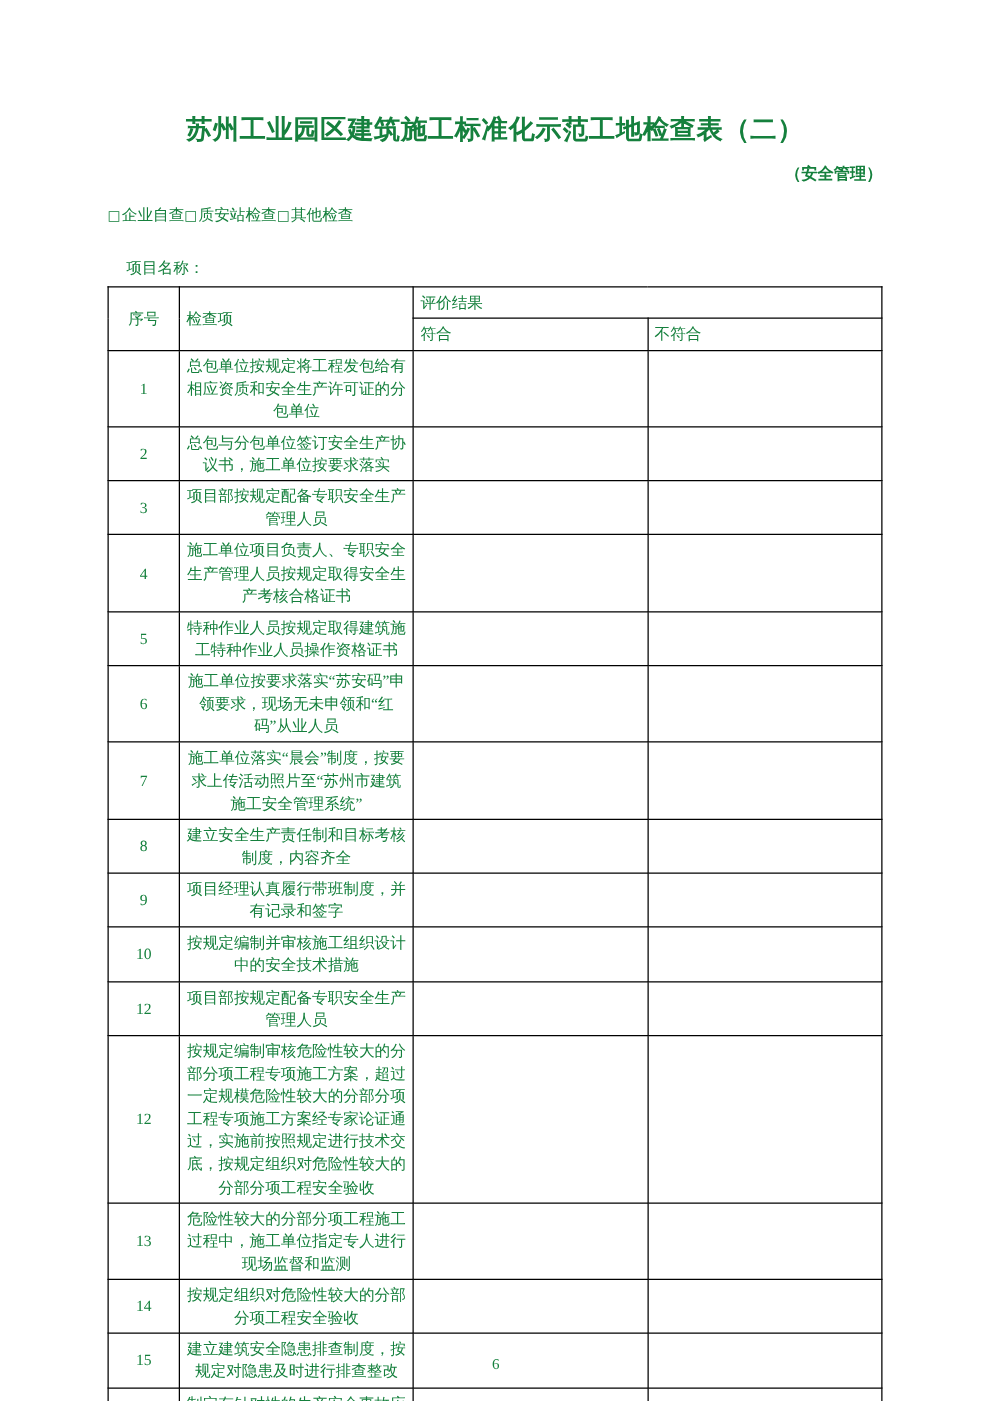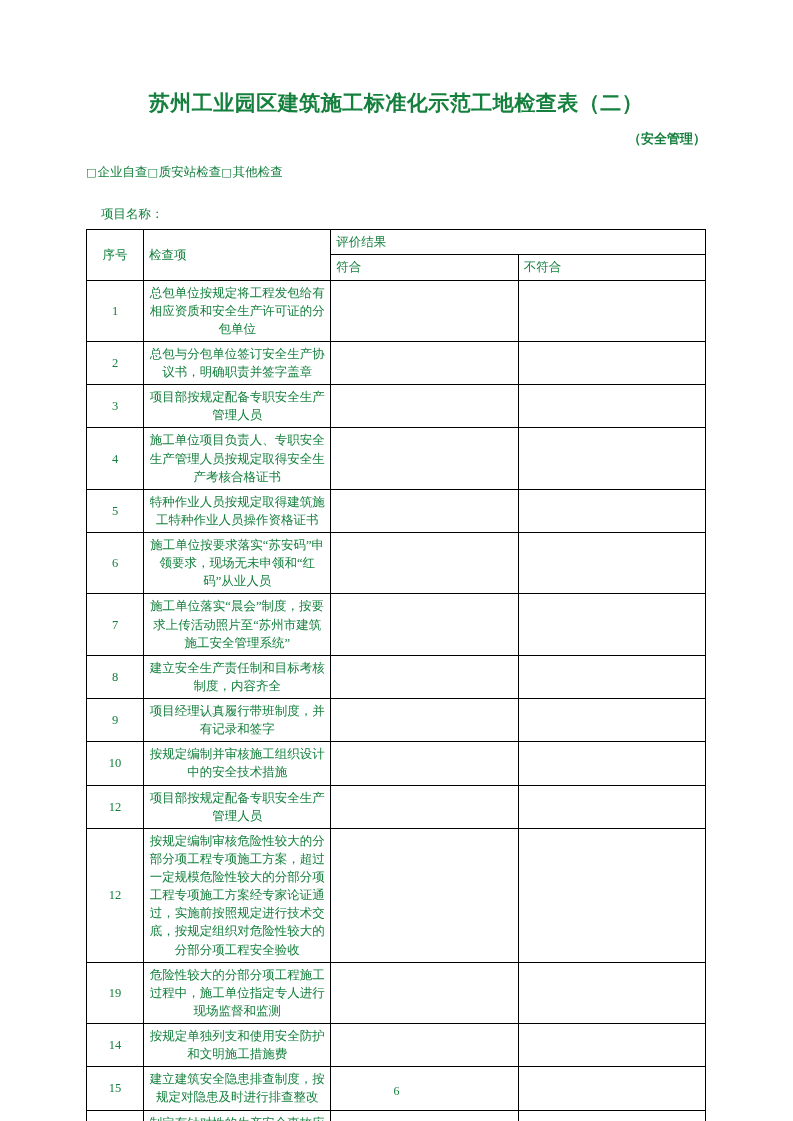"总包与分包单位签订安全生产协议书，明确职责并签字盖章" td.row-item { text: 明确职责并签字盖章 -> 施工单位按要求落实 }
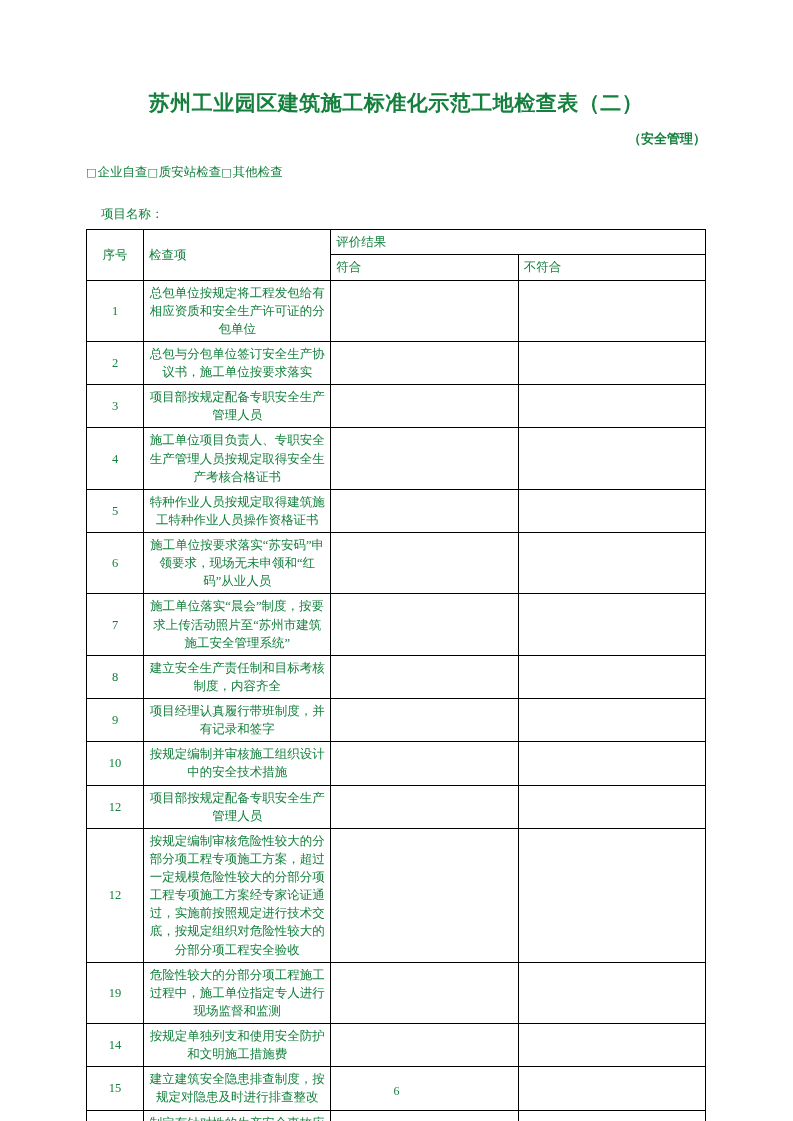"19" td.c-no { text: 19 -> 13 }
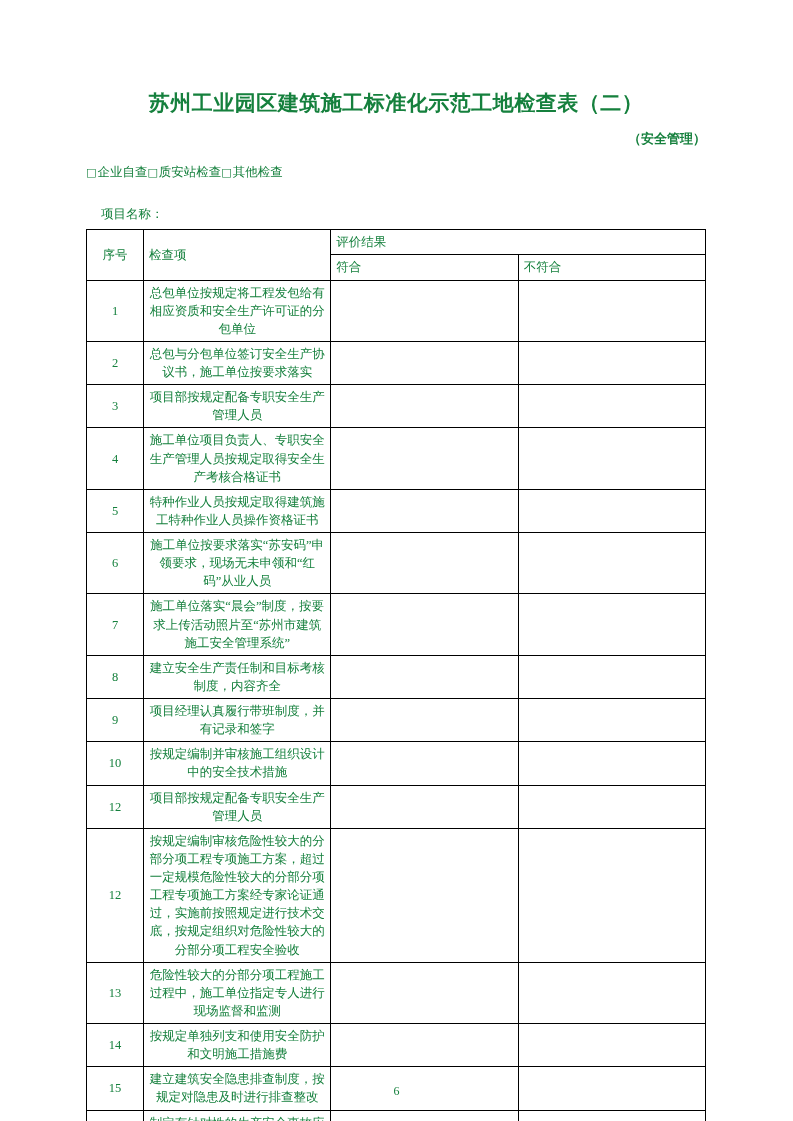"按规定单独列支和使用安全防护和文明施工措施费" td.row-item { text: 单独列支和使用安全防护和文明施工措施费 -> 组织对危险性较大的分部分项工程安全验收 }
